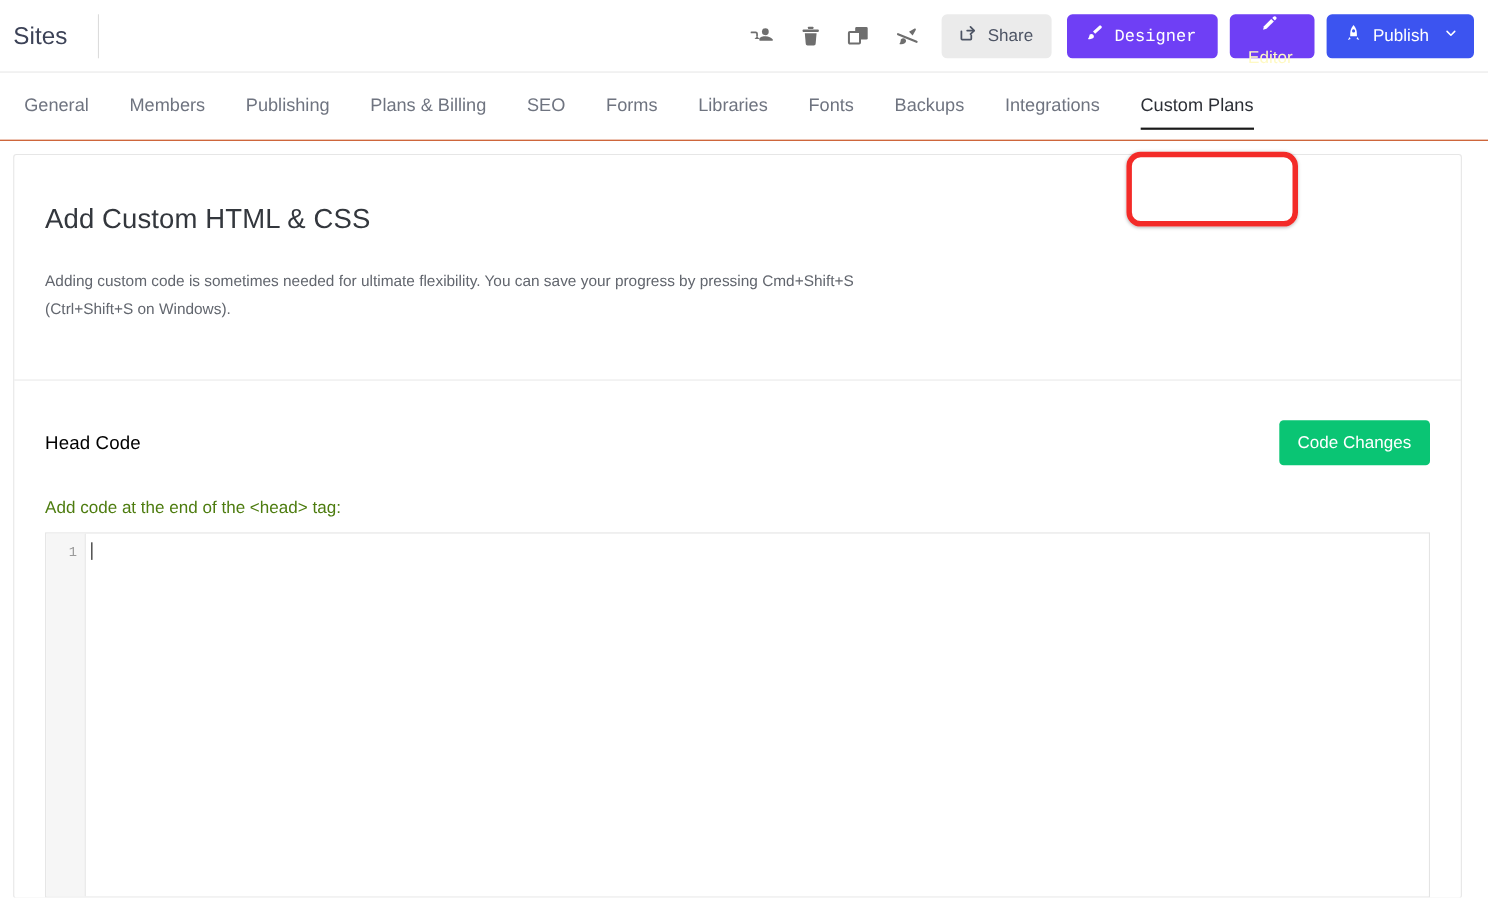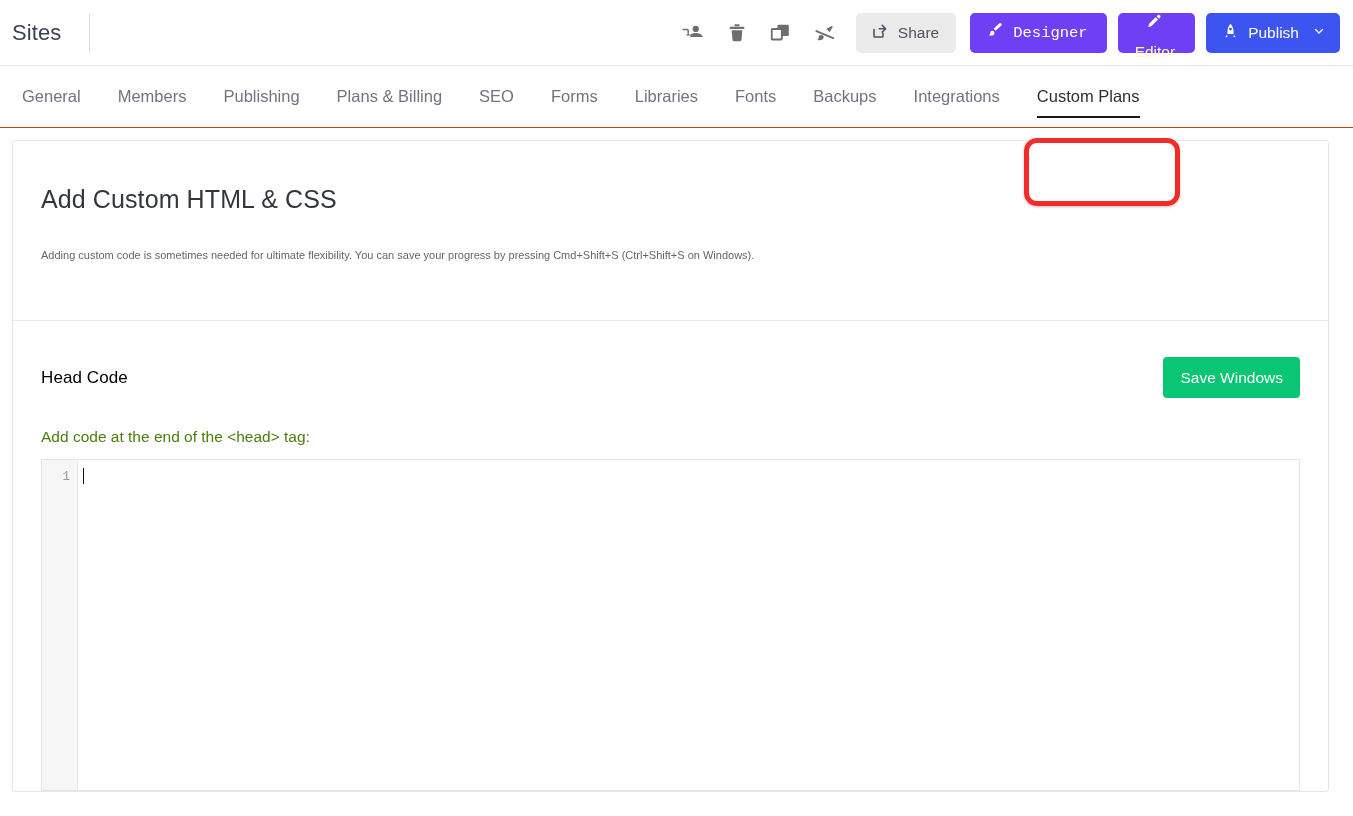"Adding custom code is sometimes" .section-desc { font-size: 11px -> 14px }
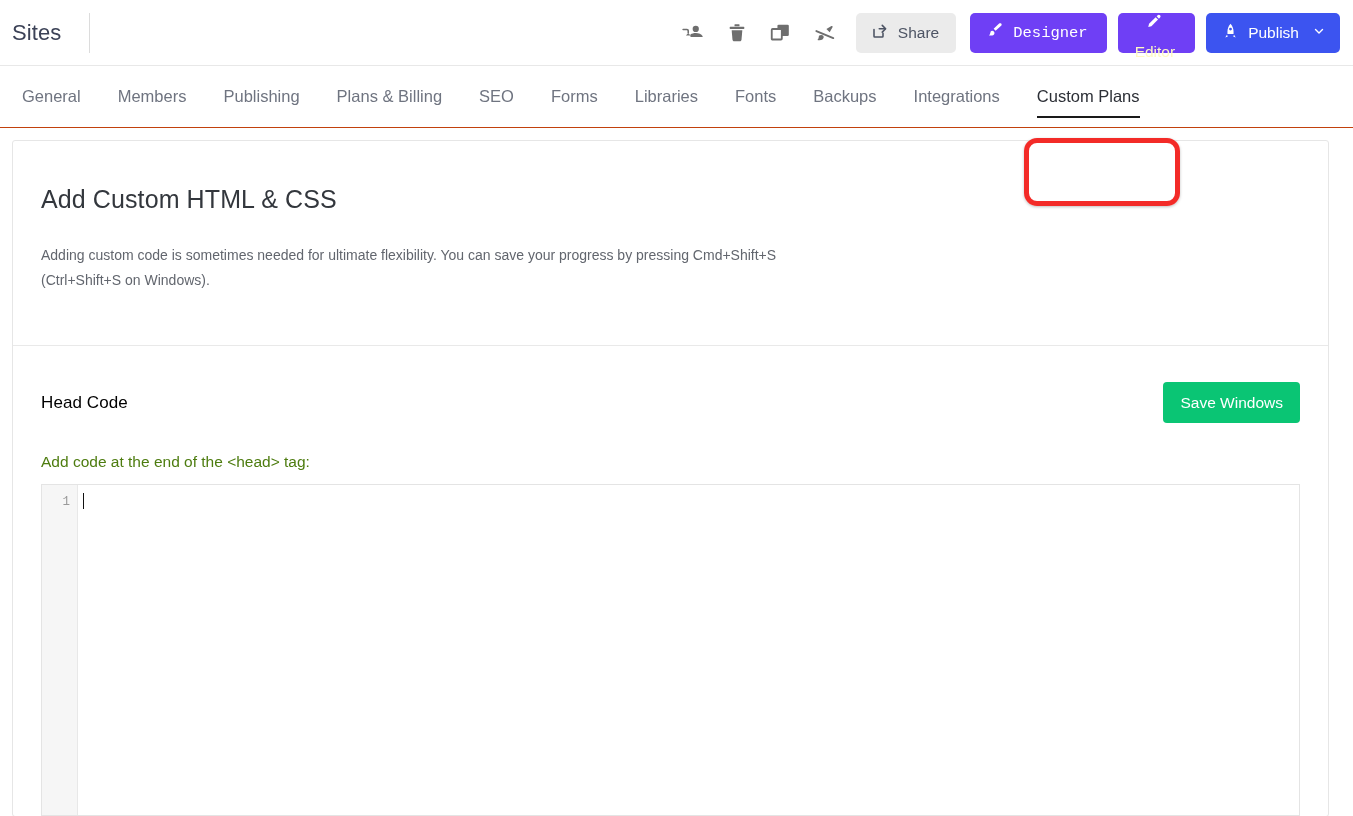"Save Windows" button.btn-save { text: Save Windows -> Code Changes }
